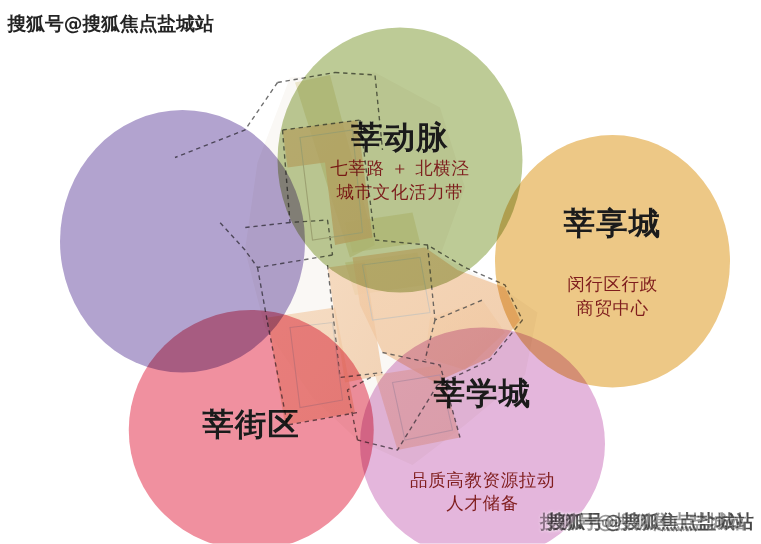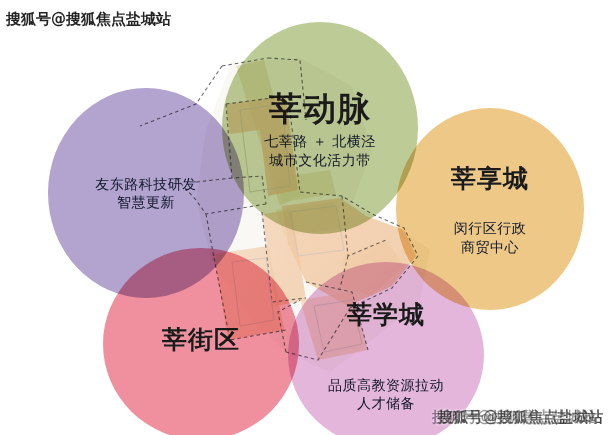"莘动脉" #b-mai .title { font-size: 33px -> 25px }
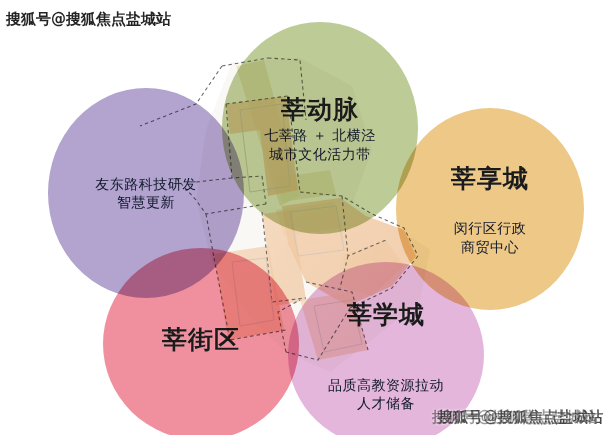"七莘路 ＋ 北横泾" .bubble .sub { color: #0f172a -> #7f1d1d }
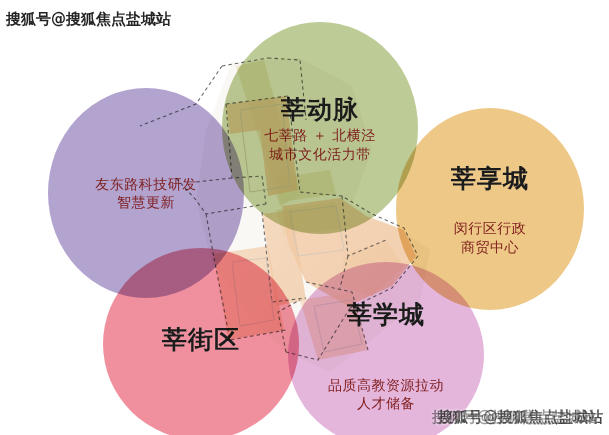"友东路科技研发" div.sub { html: <div> <span>友东路科技研发</span> <span>智慧更新</span> </div> -> none }
